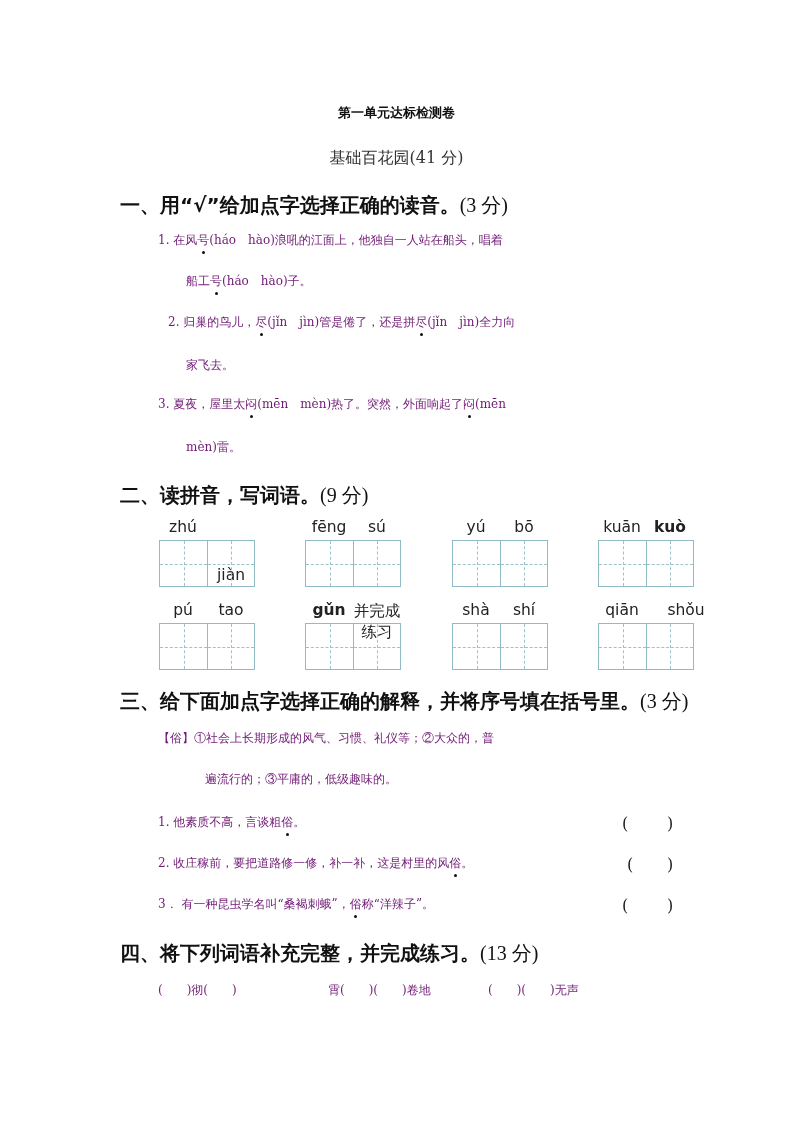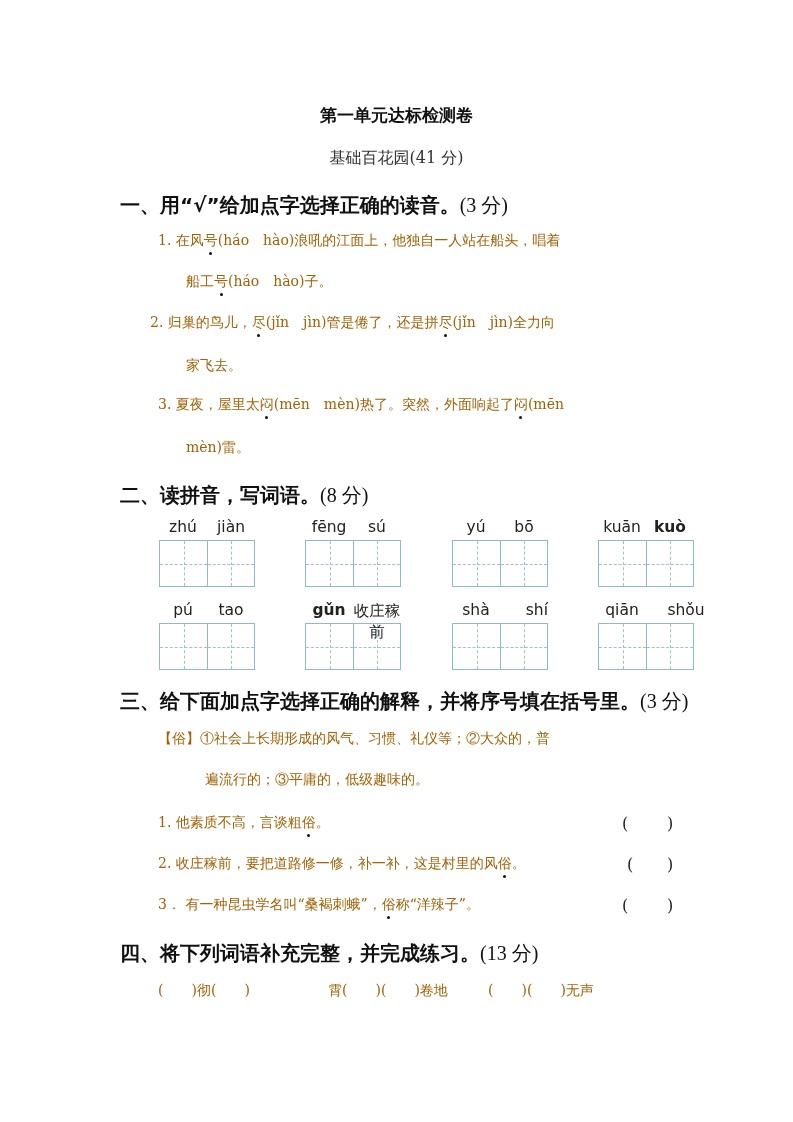"第一单元达标检测卷" .title { font-size: 17px -> 13px }
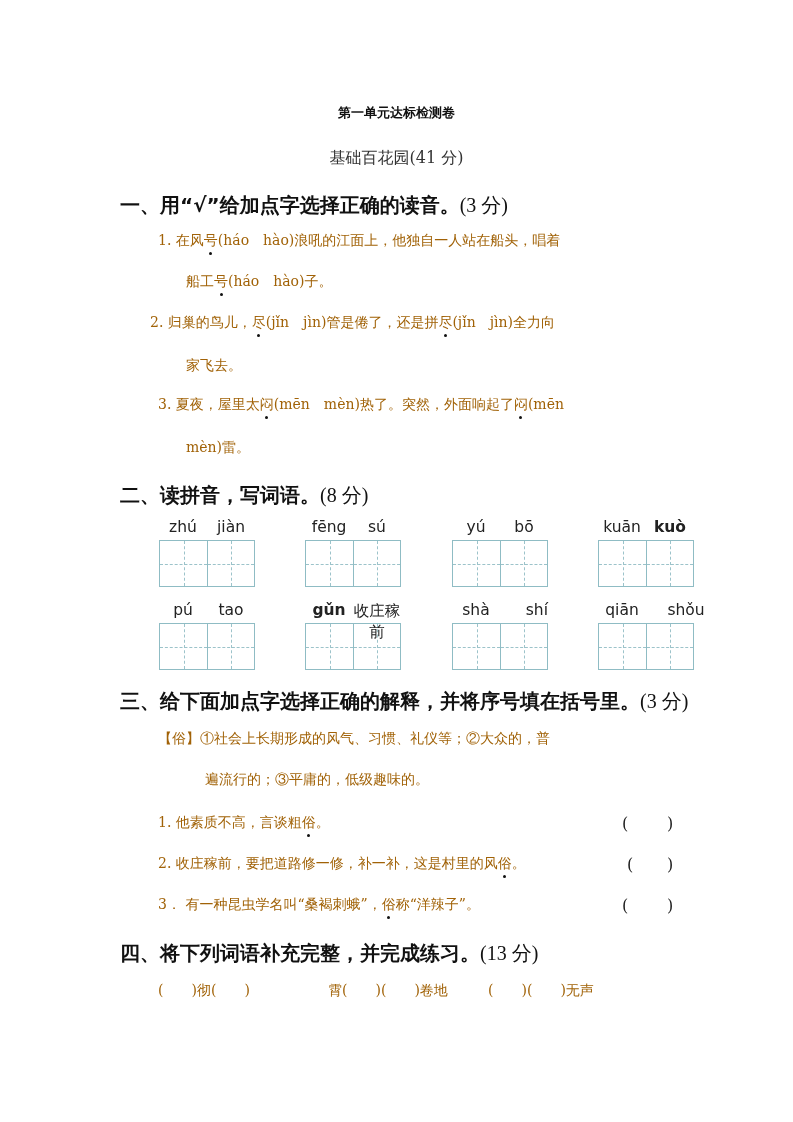"1. 在风号(háo hào)浪吼的江面上，他独自一人站在船头，唱着" .line { color: #a16207 -> #701a75; font-size: 14px -> 12px }
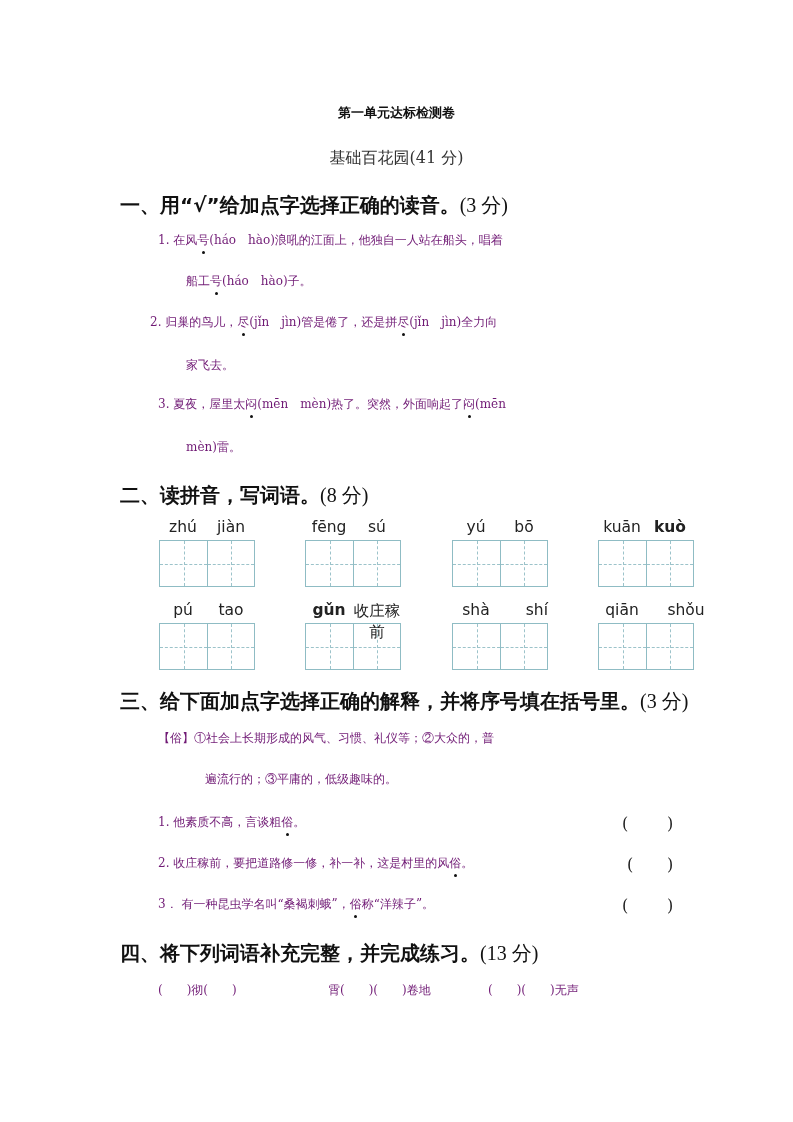"2. 归巢的鸟儿，尽(jǐn jìn)管是倦了，还是拼尽(jǐn jìn)全力向" div.abs { left: 150px -> 168px }
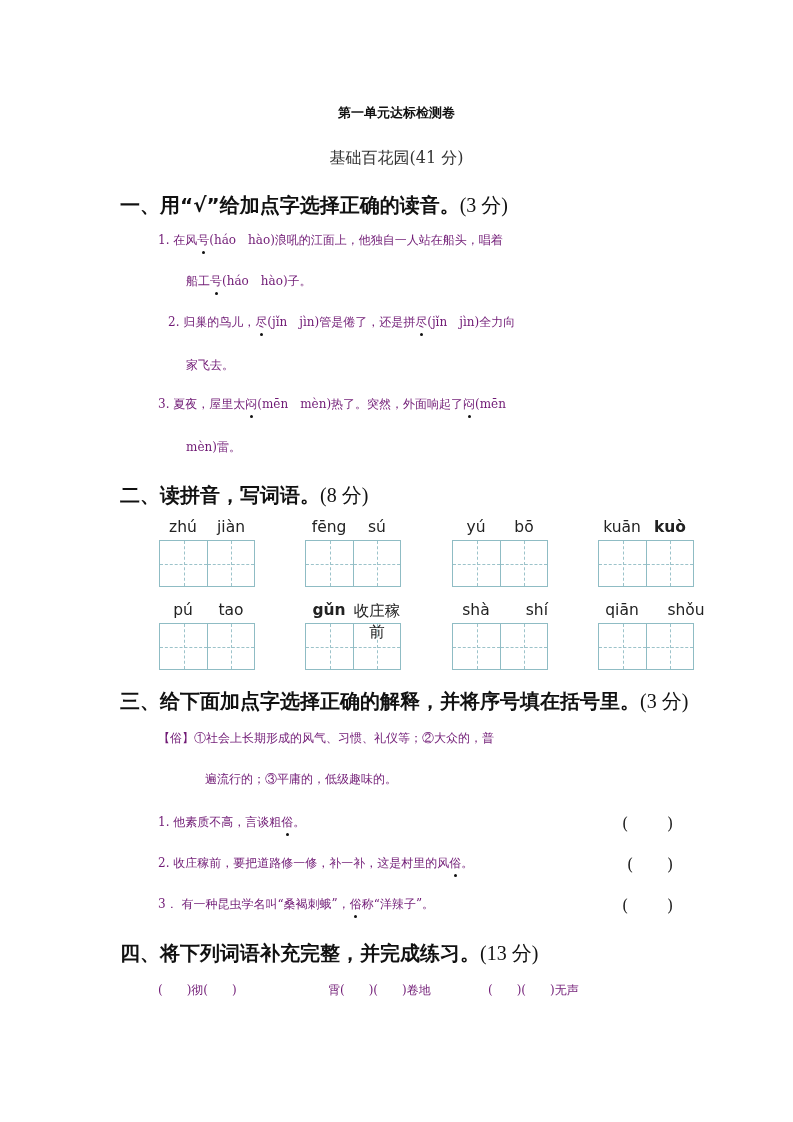"(8 分)" span.score { text: 8 -> 9 }
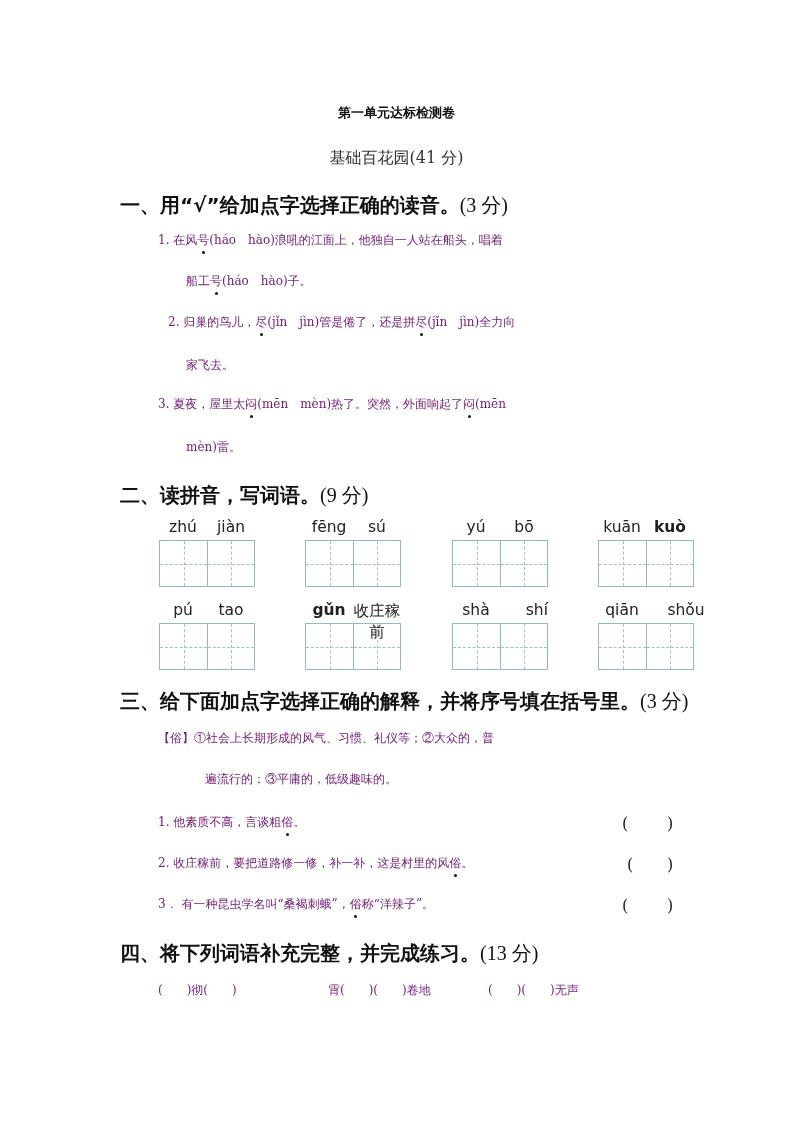"jiàn" span { margin-top: none -> 48px }
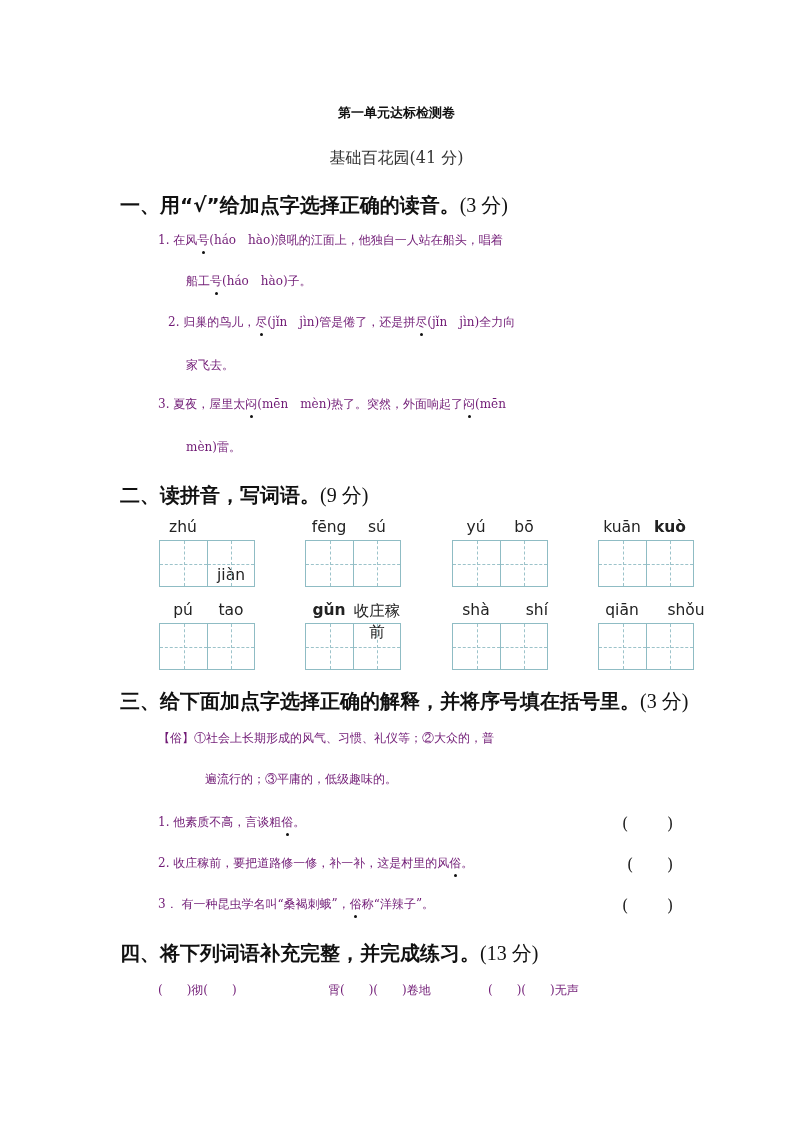"收庄稼前" span { text: 收庄稼前 -> 并完成练习 }
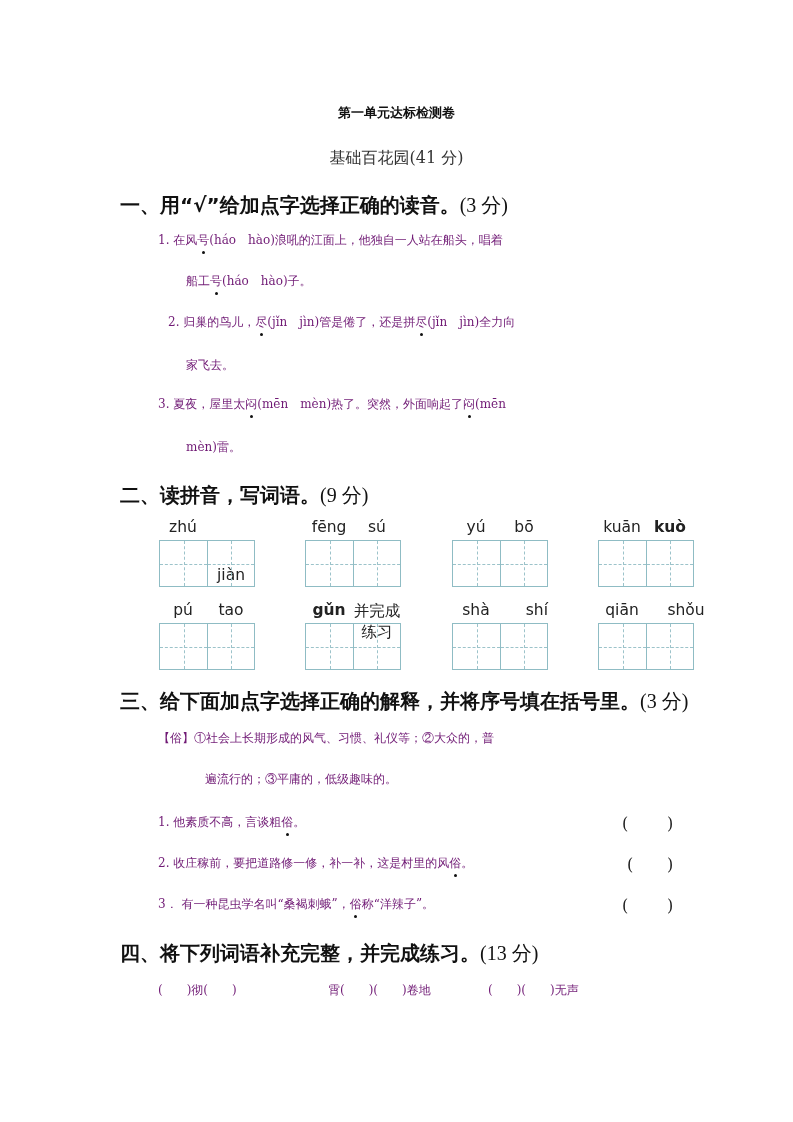"shí" span { text-align: right -> none }
